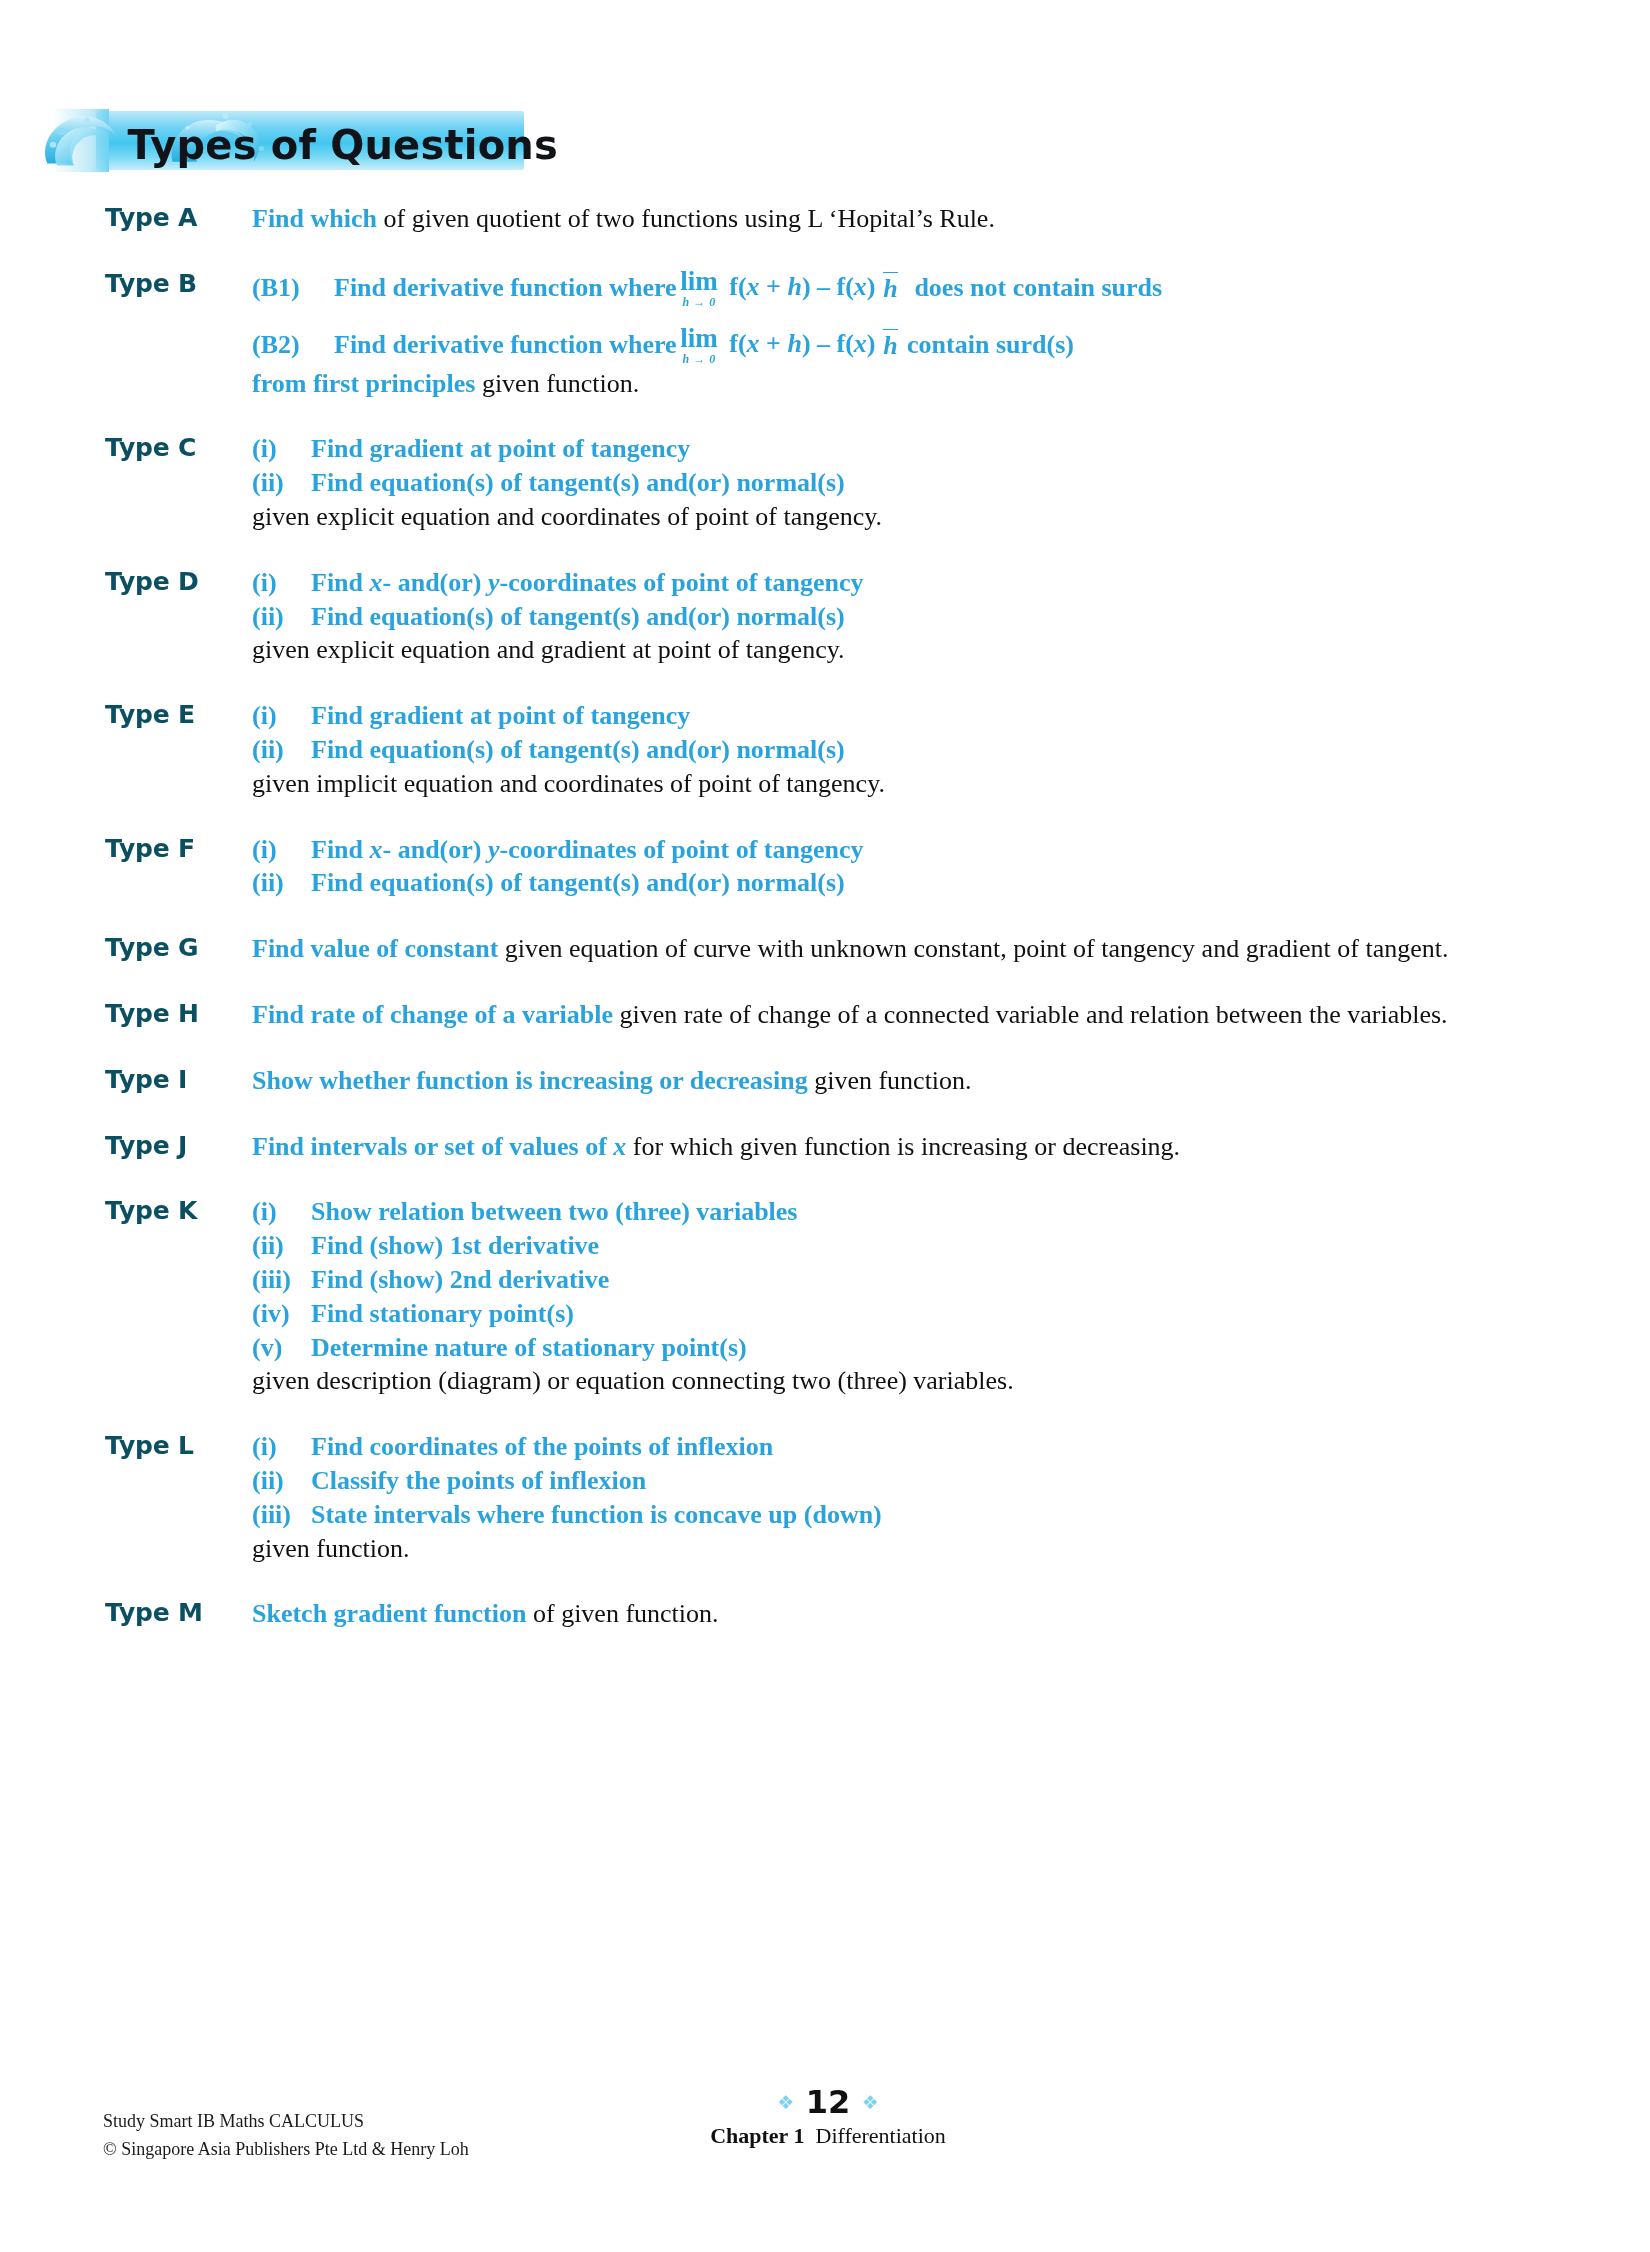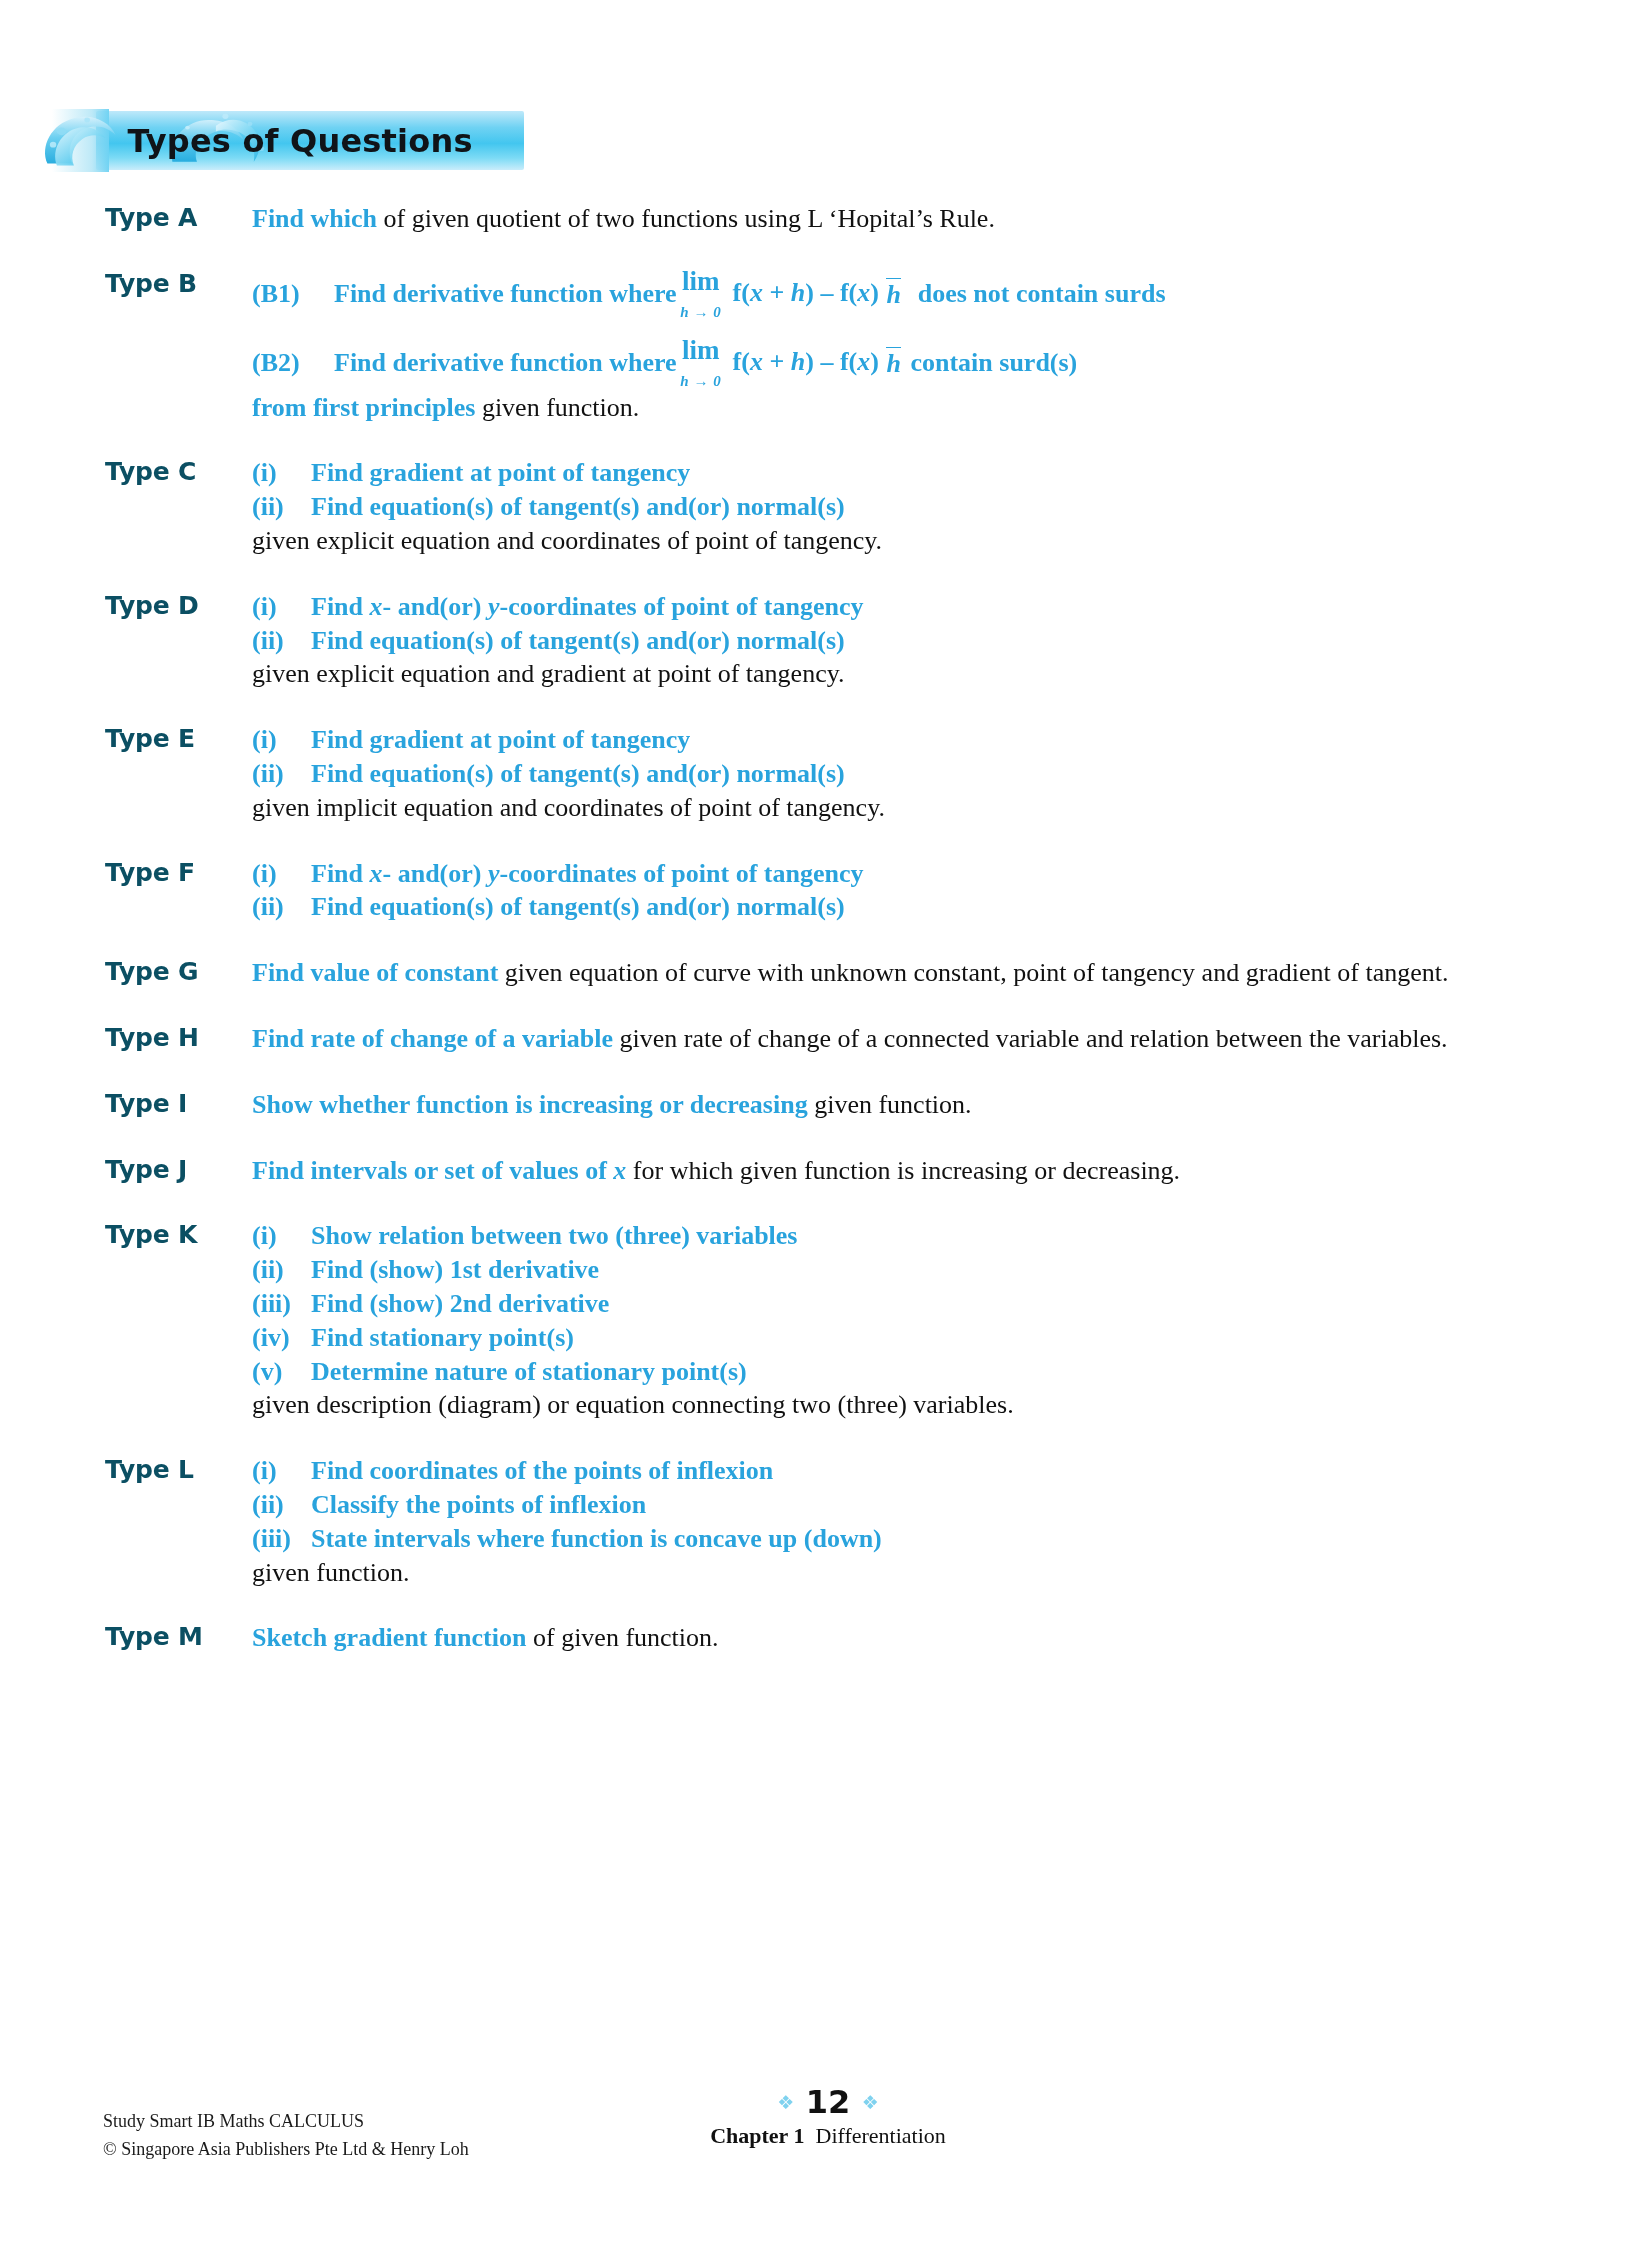"Types of Questions" .banner-title { font-size: 32px -> 40px }
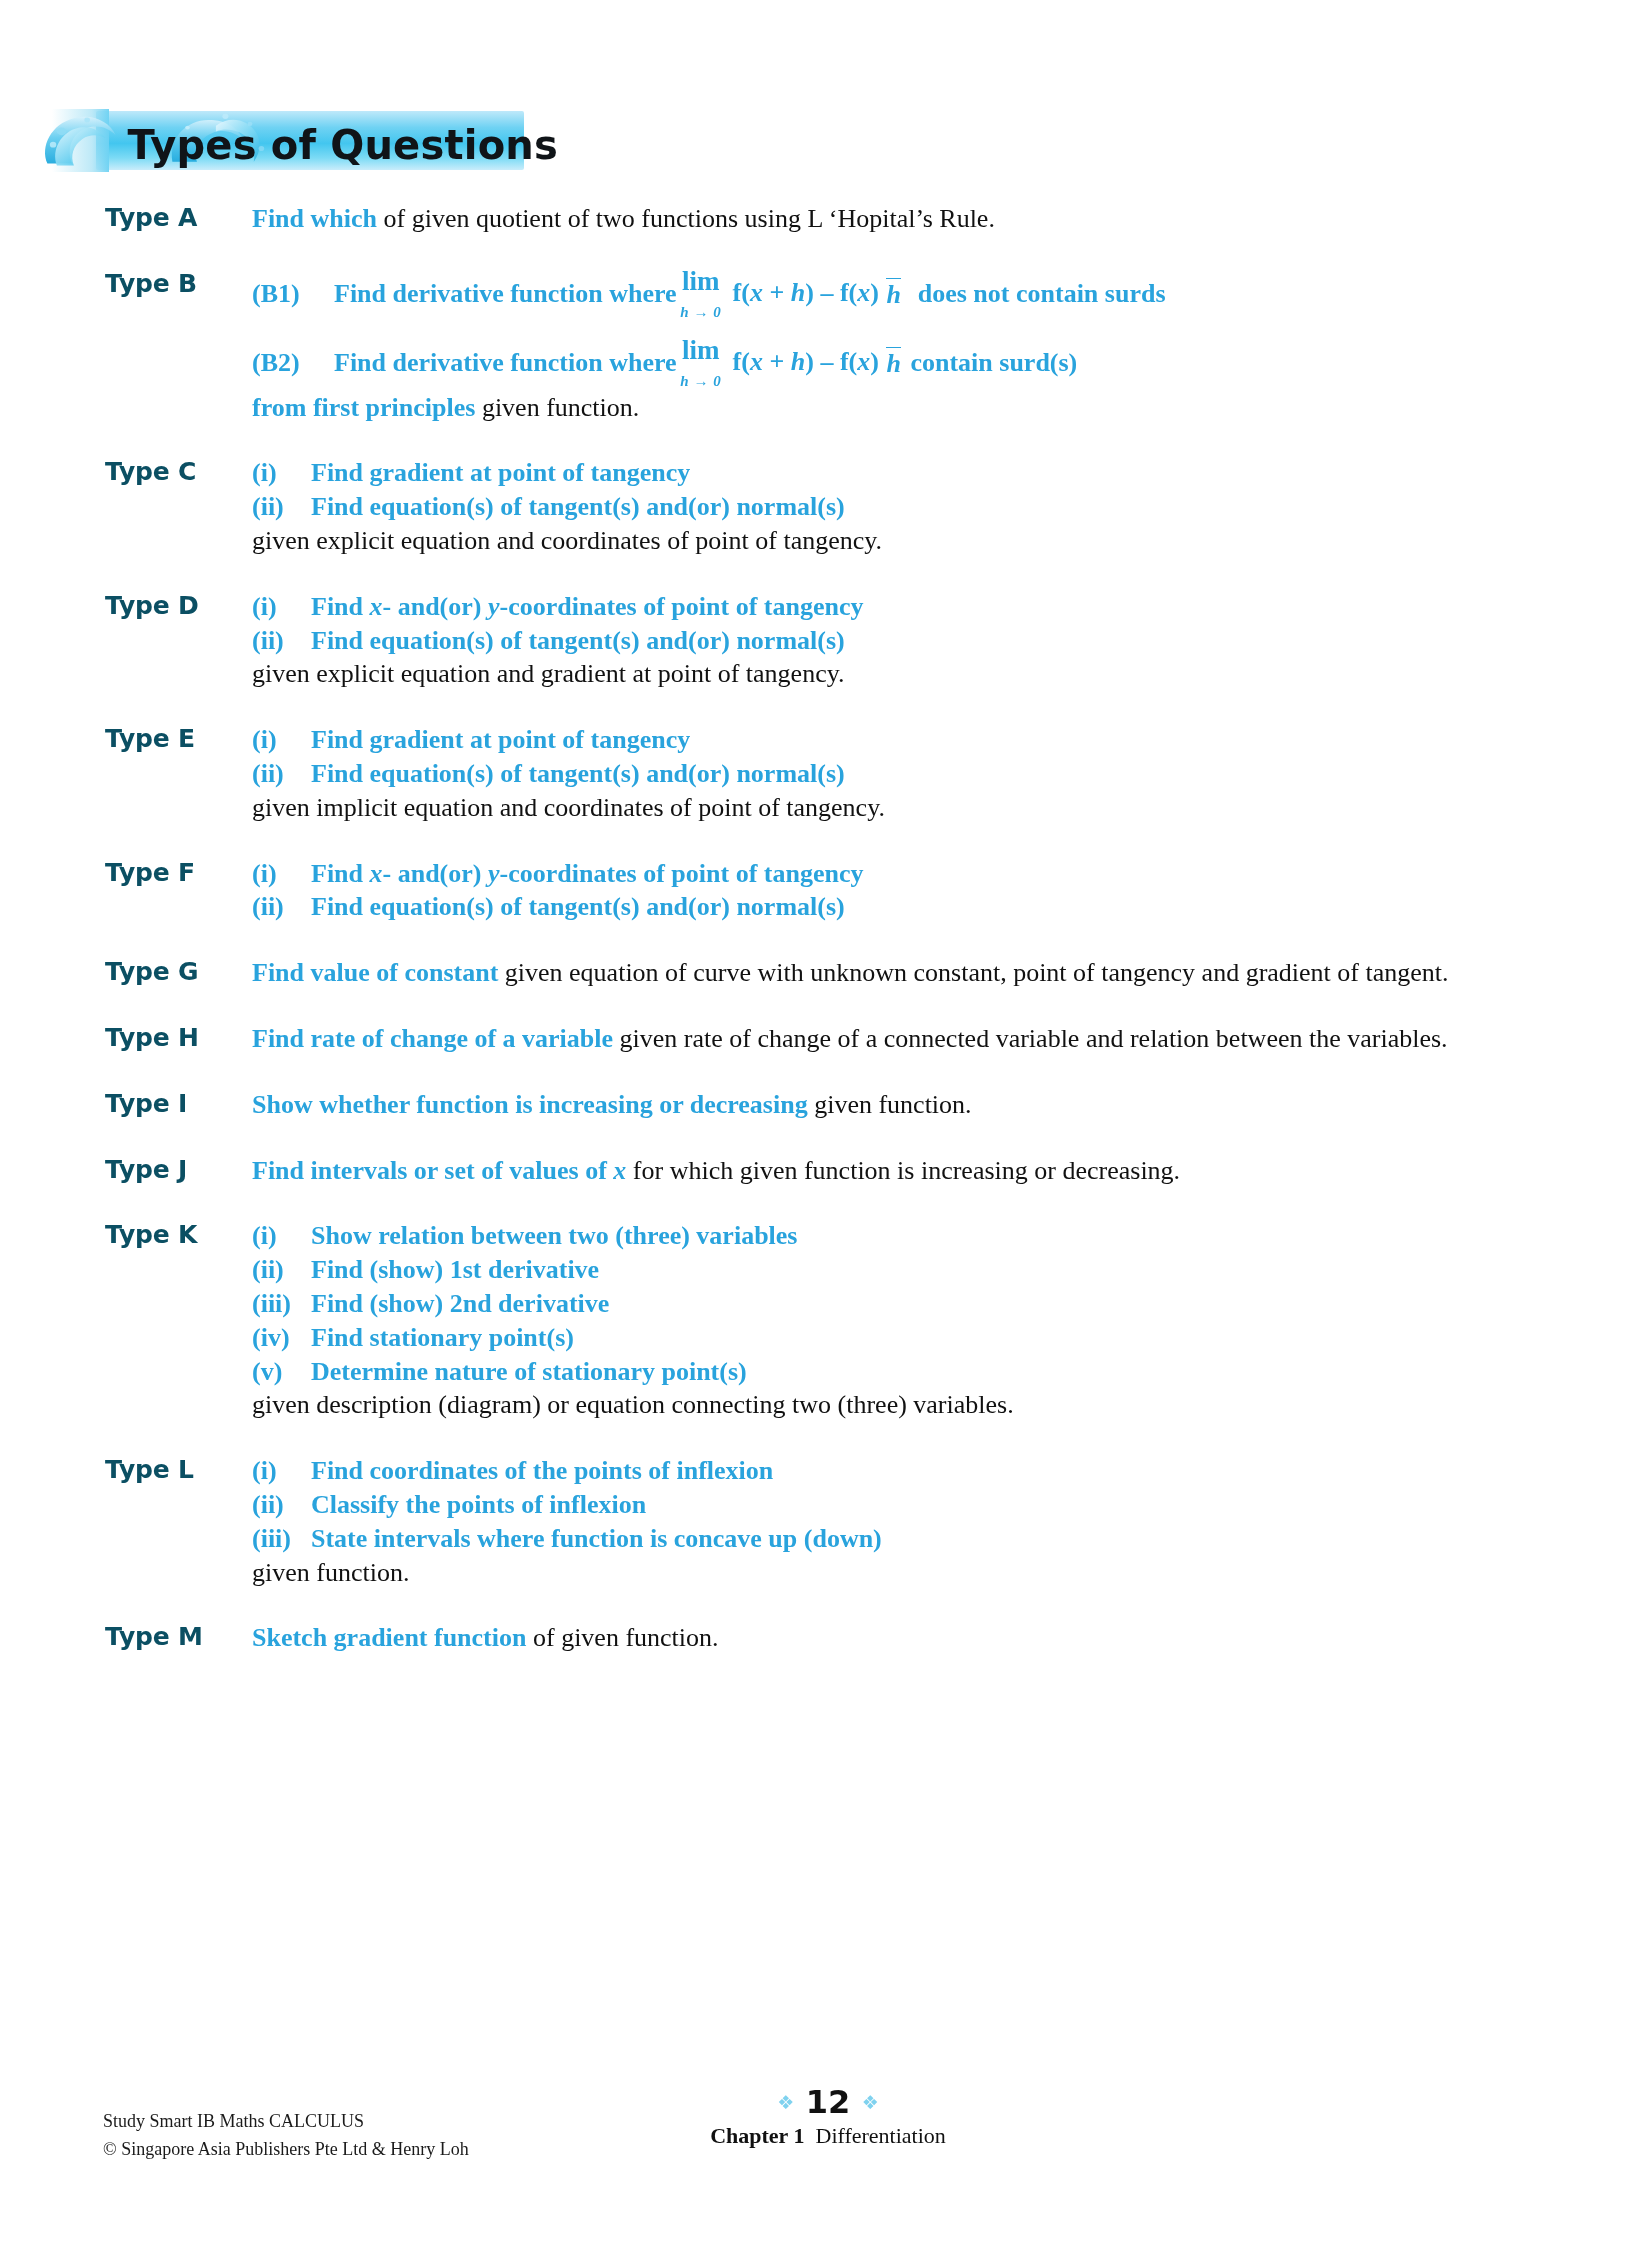"h → 0" .limop .lim-sub { font-size: 15px -> 12px; margin-top: 10px -> 1px }
